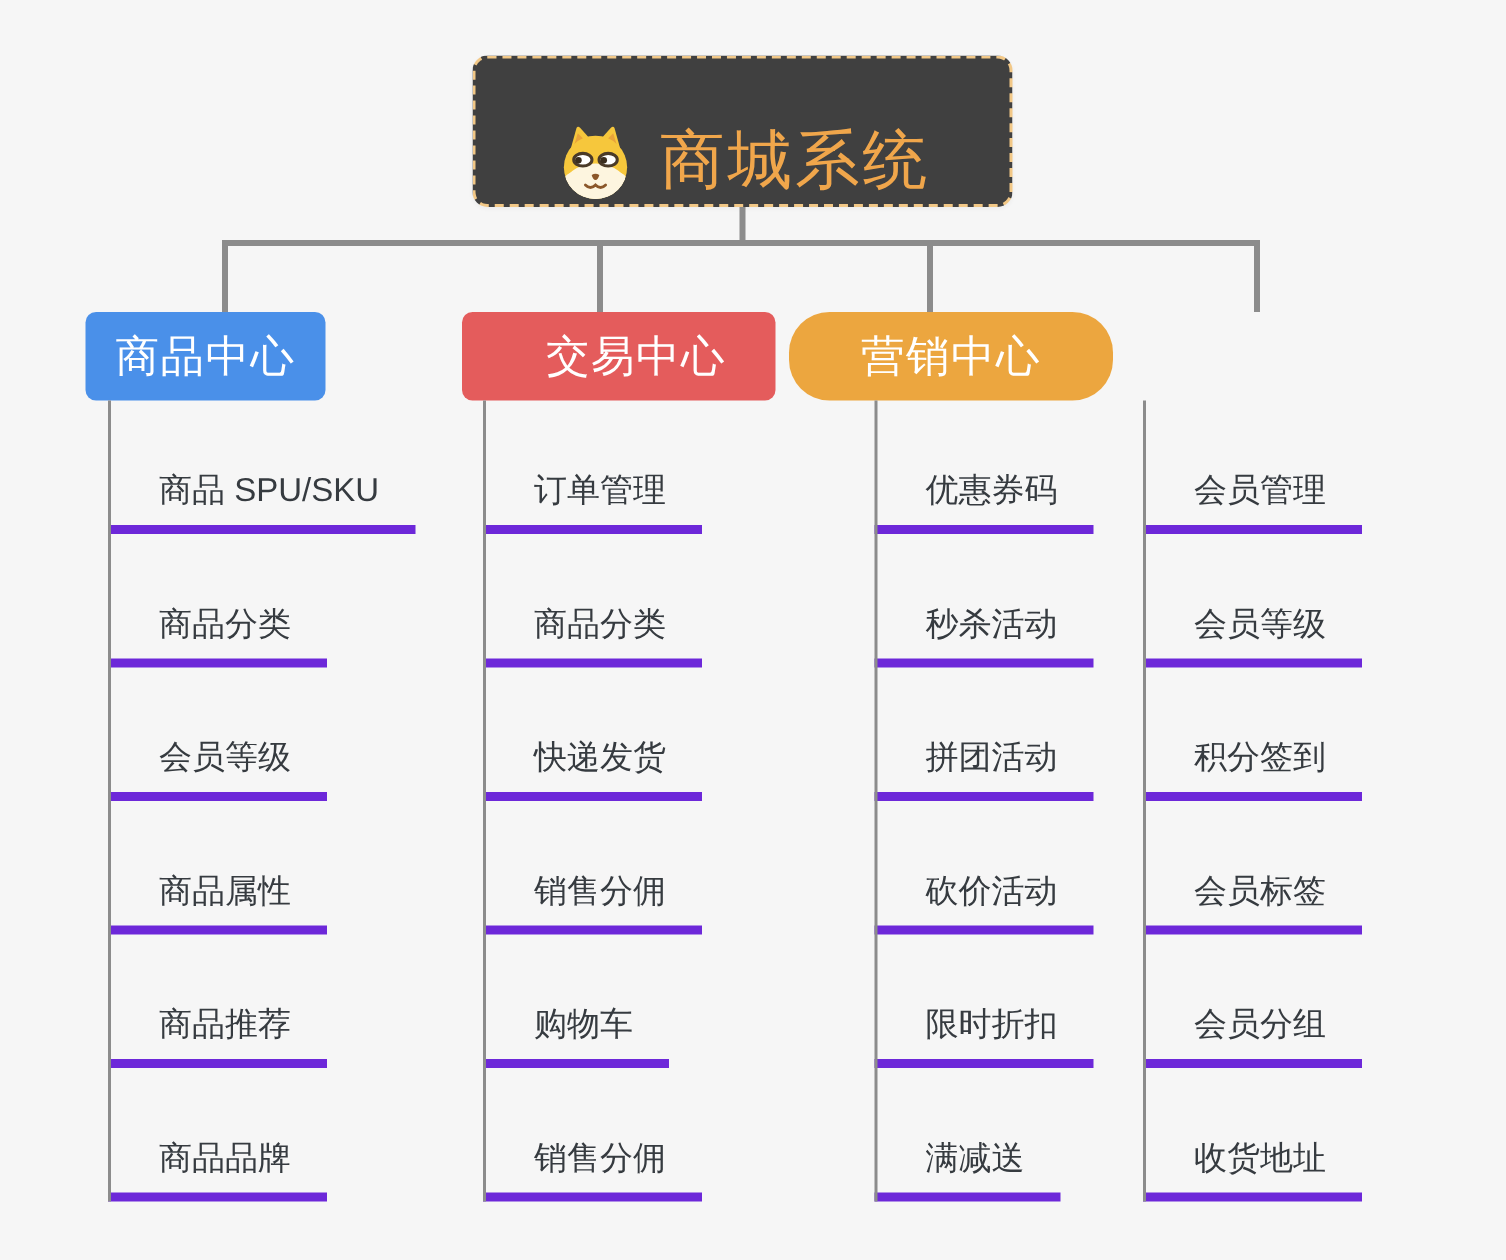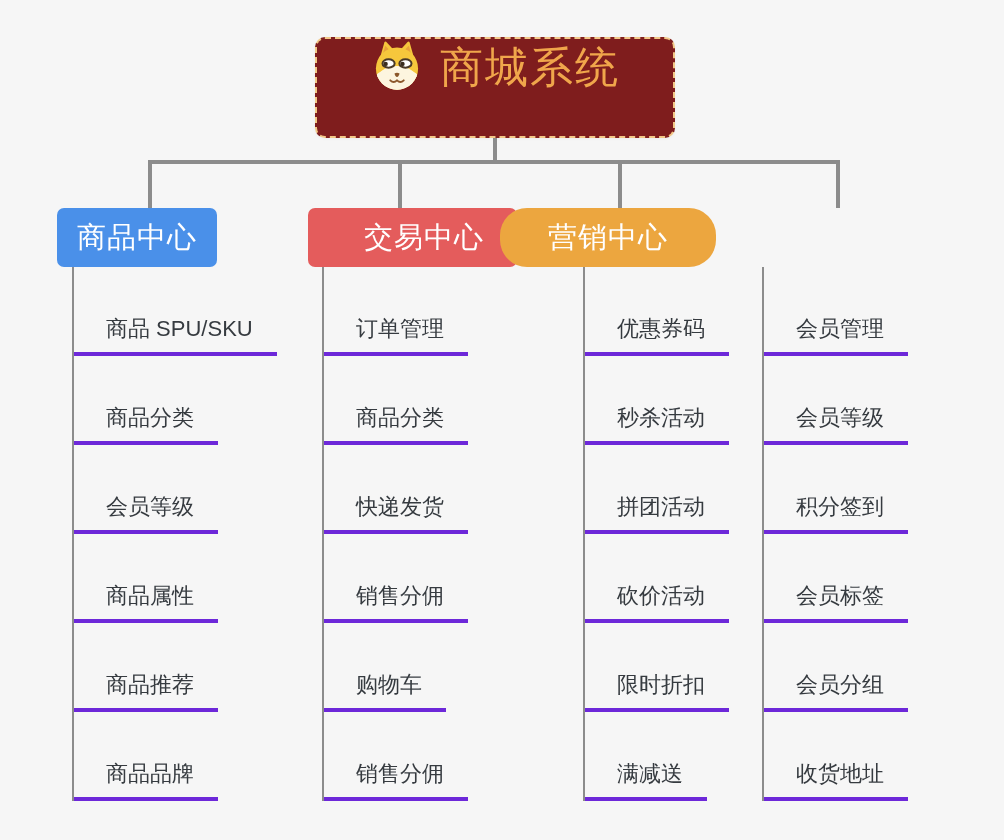"商城系统" .root-card { align-items: flex-start -> flex-end; background: #7f1d1d -> #404040 }
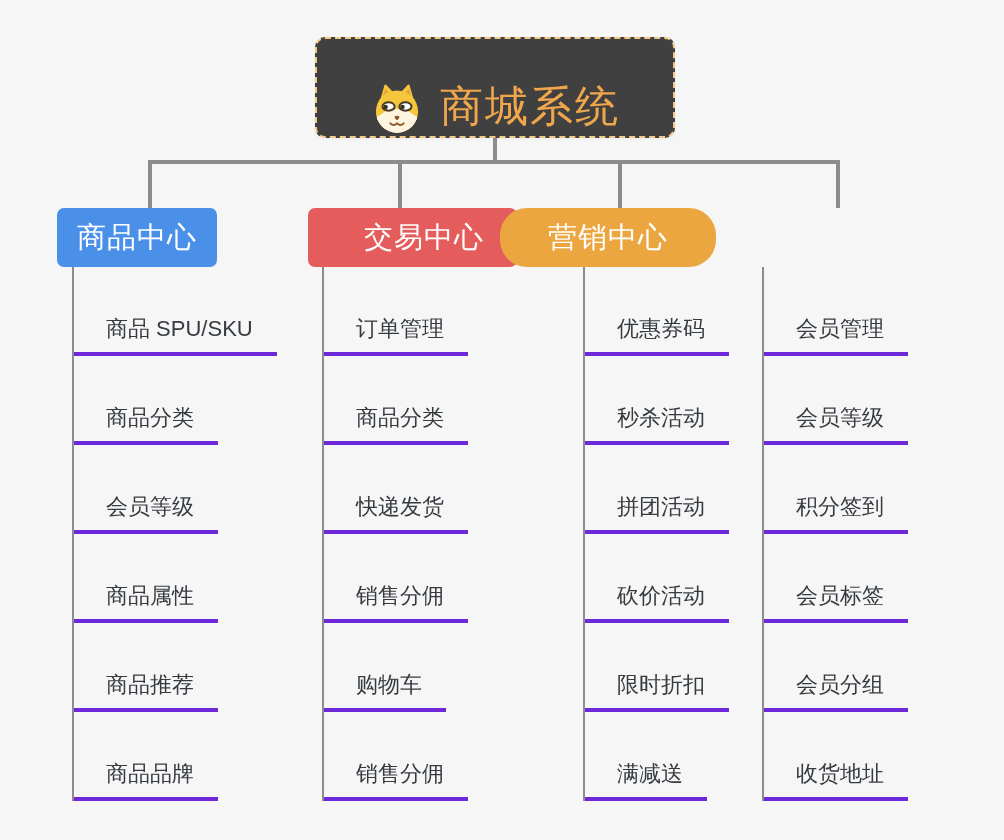"营销中心" .branch-2 { left: 500px -> 526px }
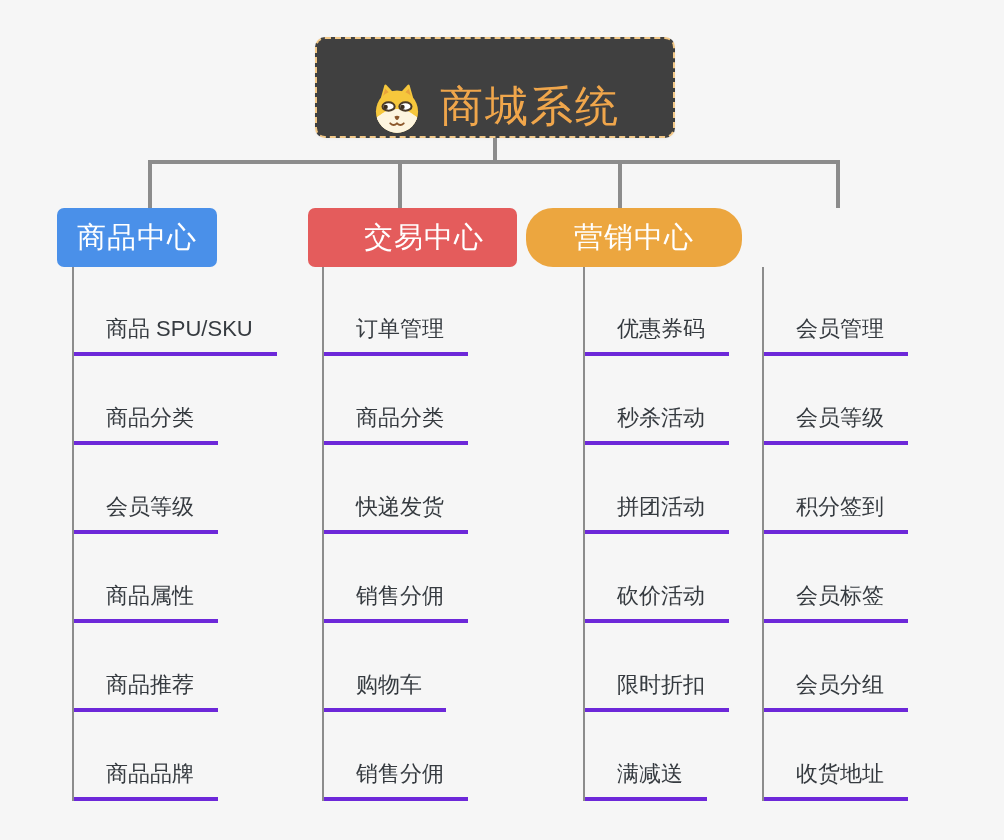"商品 SPU/SKU" .leaf { border-bottom: 4px solid #6d28d9 -> 6px solid #6d28d9 }
